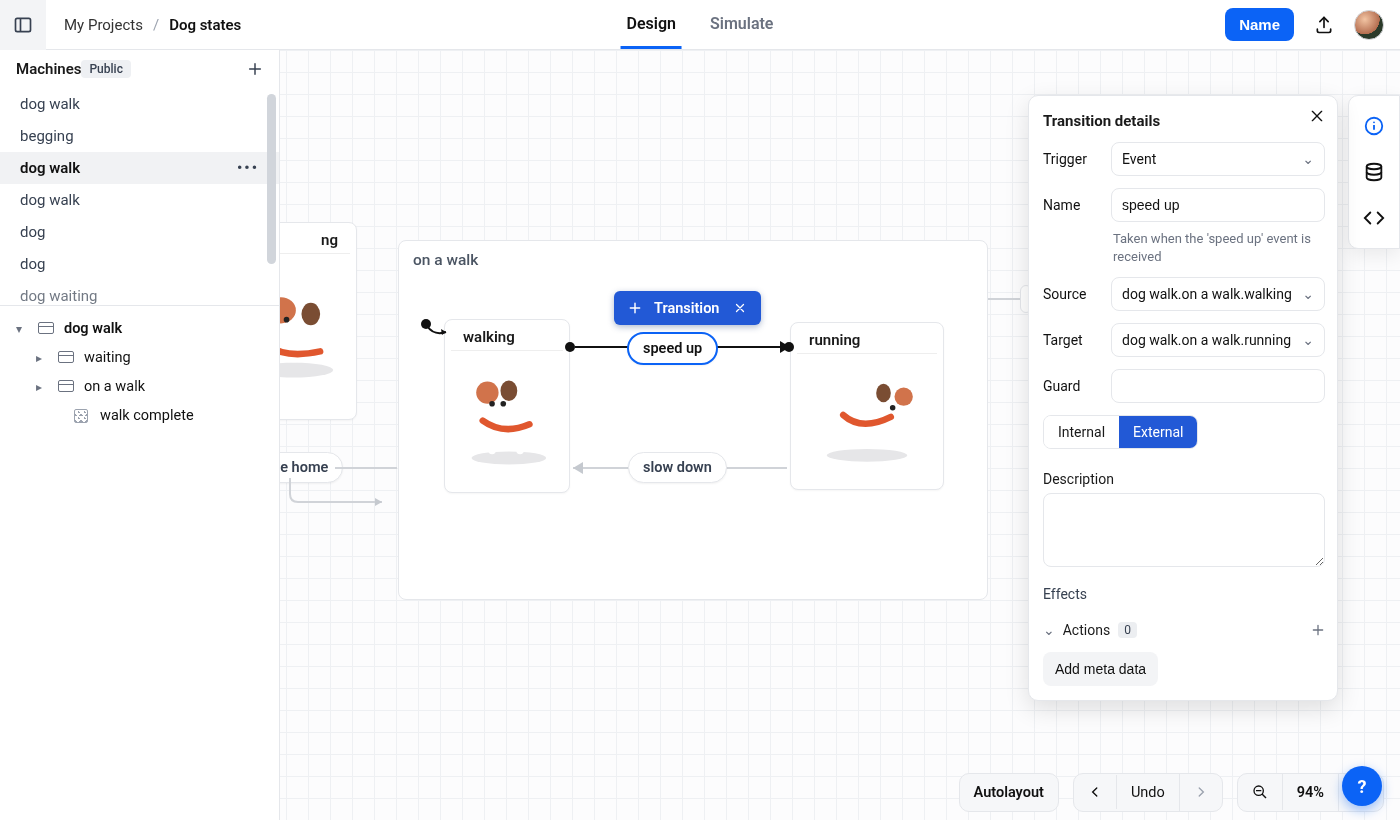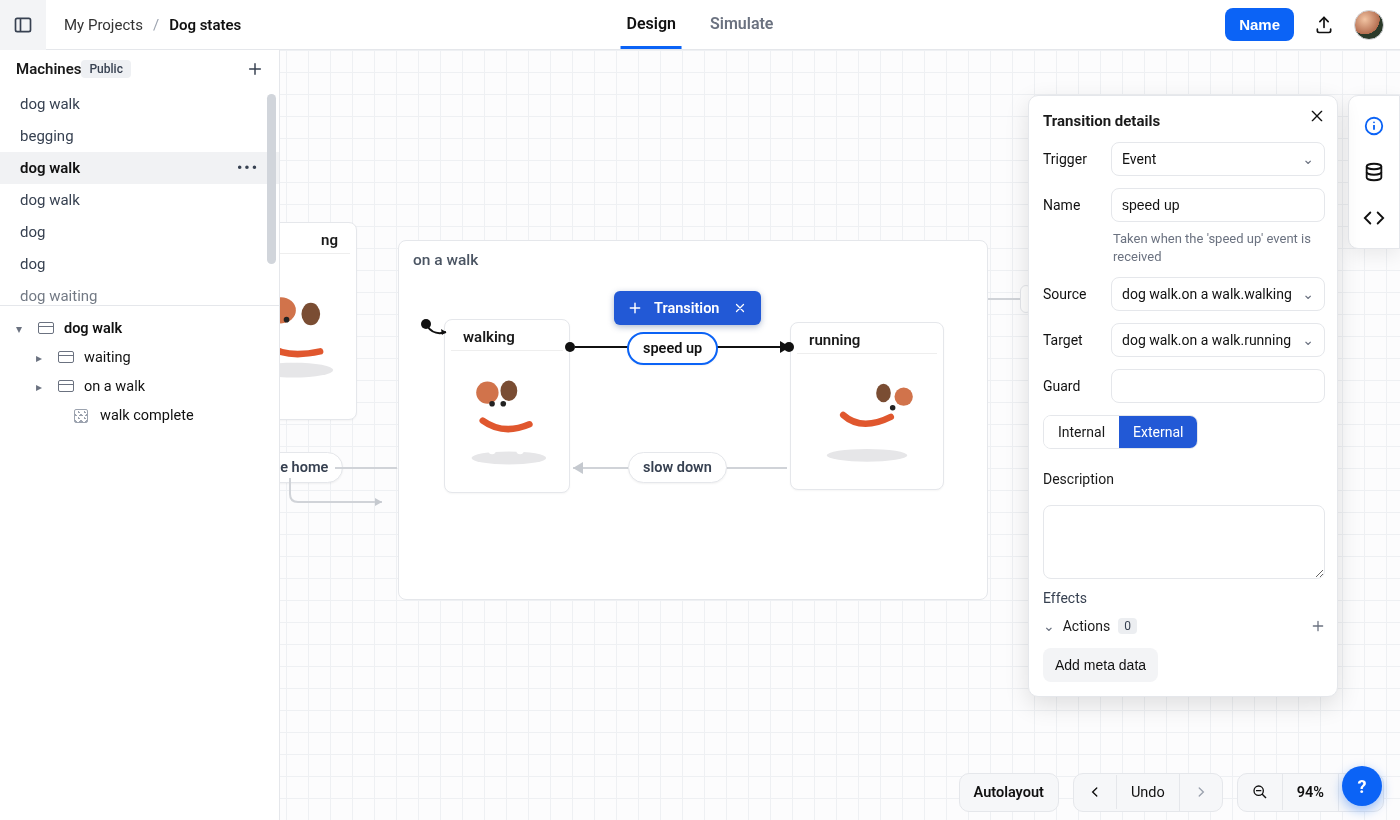"Description" div { margin-bottom: 18px -> 6px }
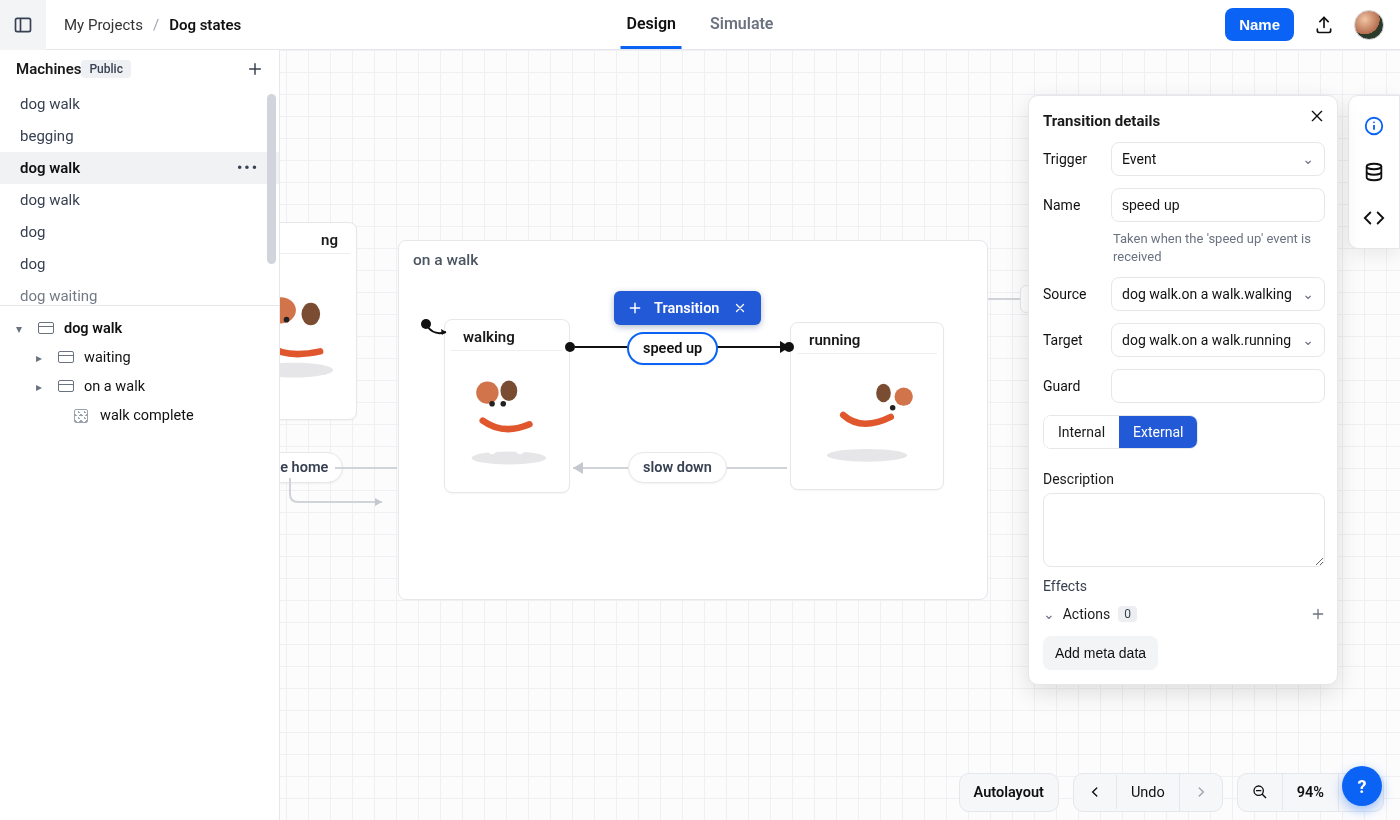"Effects" .section-title { margin: 8px 0 -> 16px 0 }
